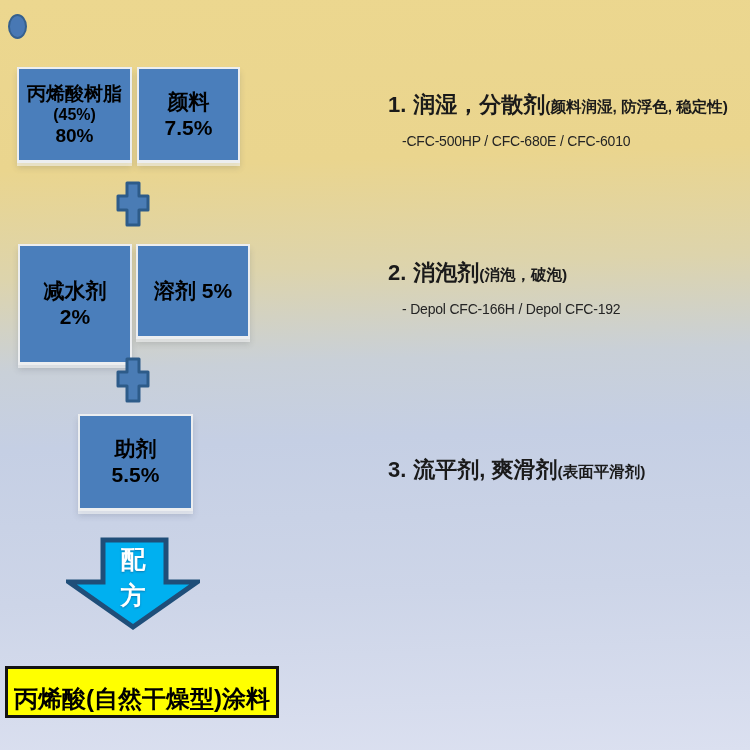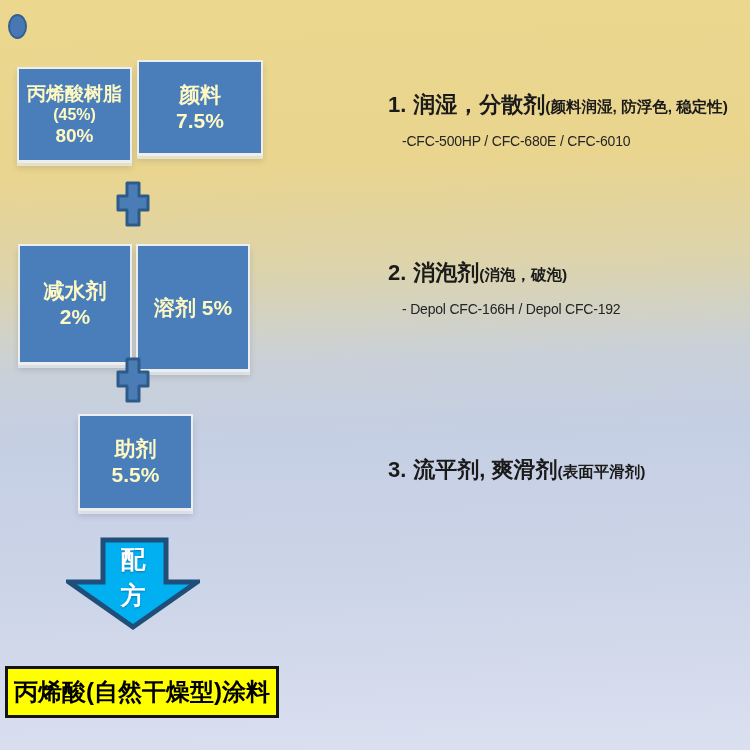"丙烯酸树脂" .bluebox { color: #fef9c3 -> #000000 }
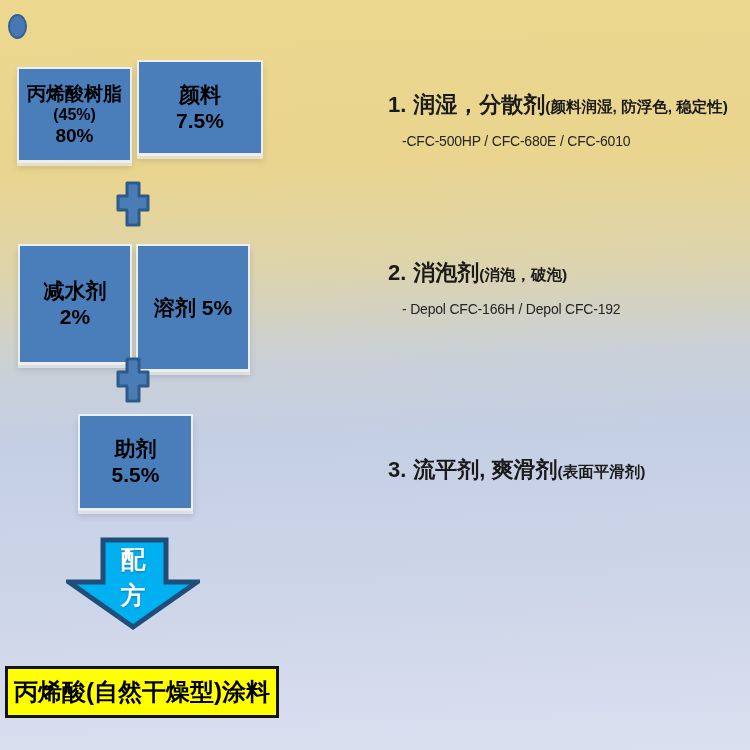"颜料" #box-pigment { top: 60px -> 67px; width: 126px -> 103px }
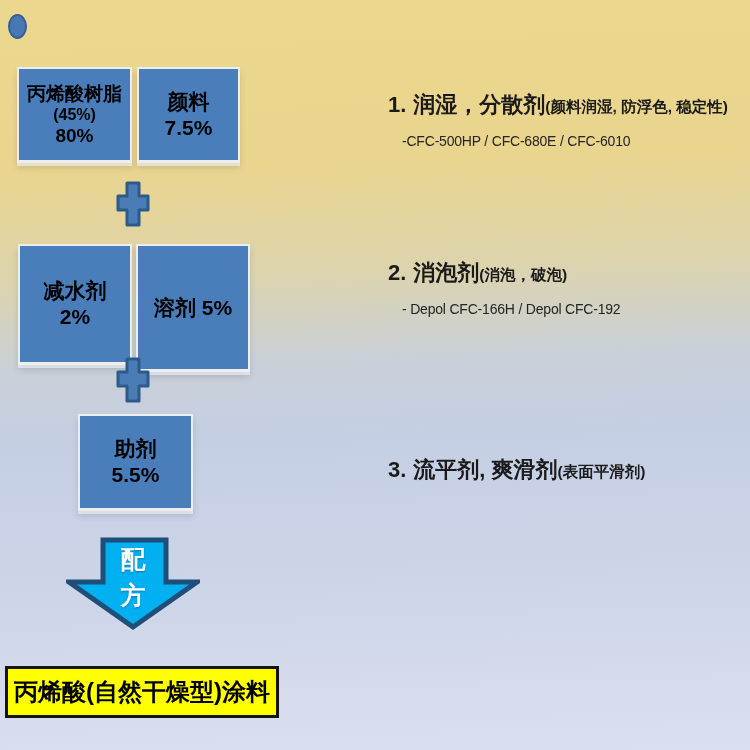"溶剂 5%" #box-solvent { height: 128px -> 95px }
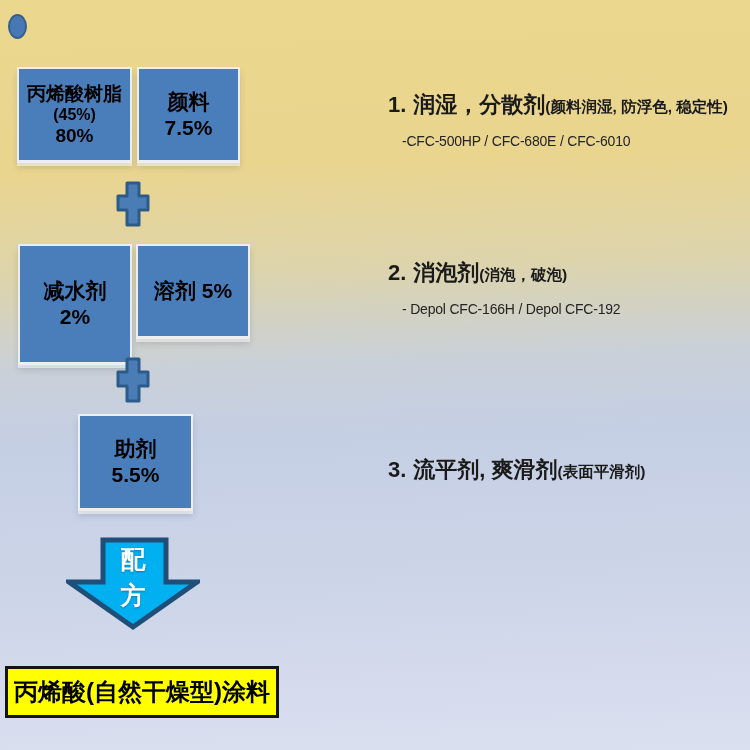"丙烯酸(自然干燥型)涂料" #result-box { align-items: center -> flex-end }
